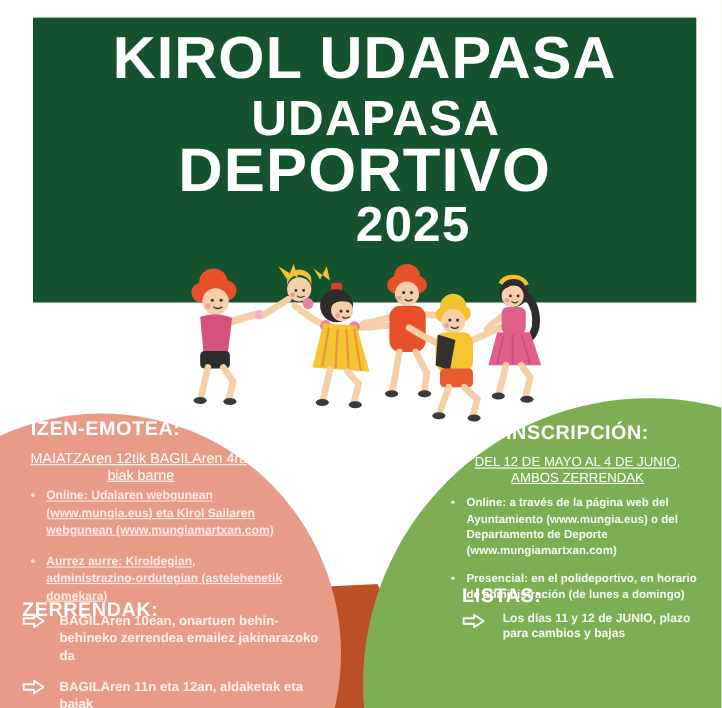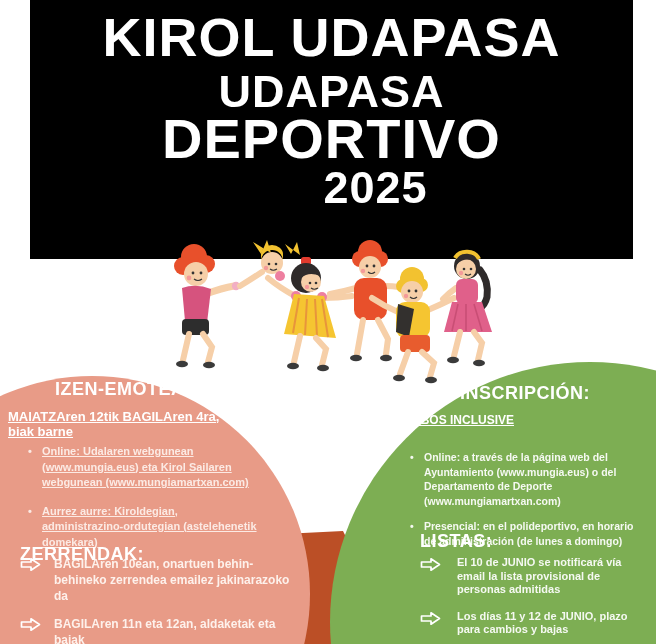"KIROL UDAPASA" .banner { background: #000000 -> #14532d; top: 0 -> 16px }
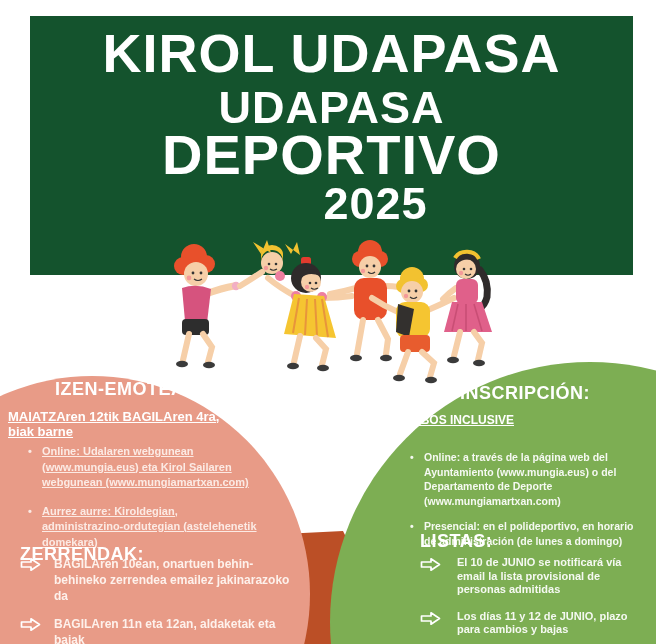"UDAPASA" .banner .l2 { margin-left: none -> 10px }
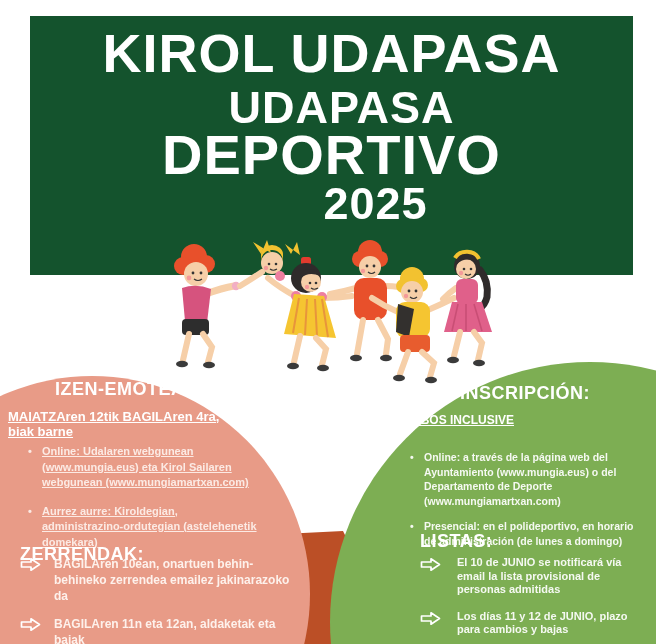"IZEN-EMOTEA:" .izen-heading { left: 12px -> 28px; text-align: center -> left }
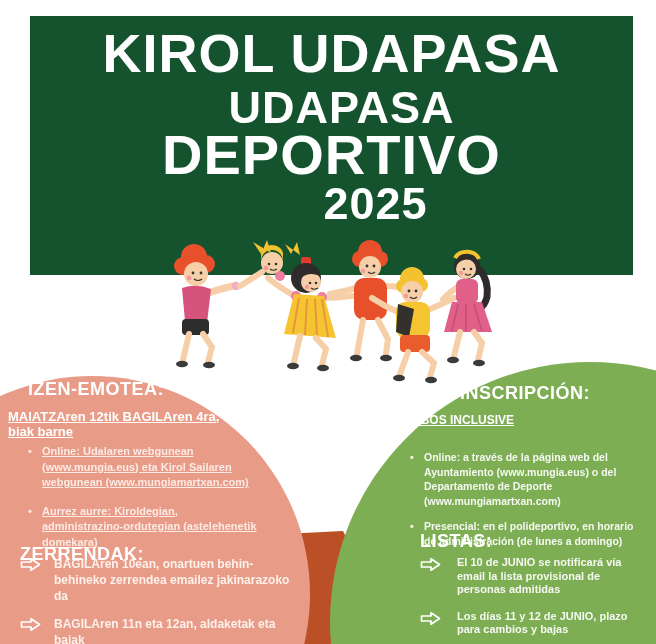"MAIATZAren 12tik BAGILAren 4ra," .dates { font-weight: 700 -> 400; text-align: none -> center }
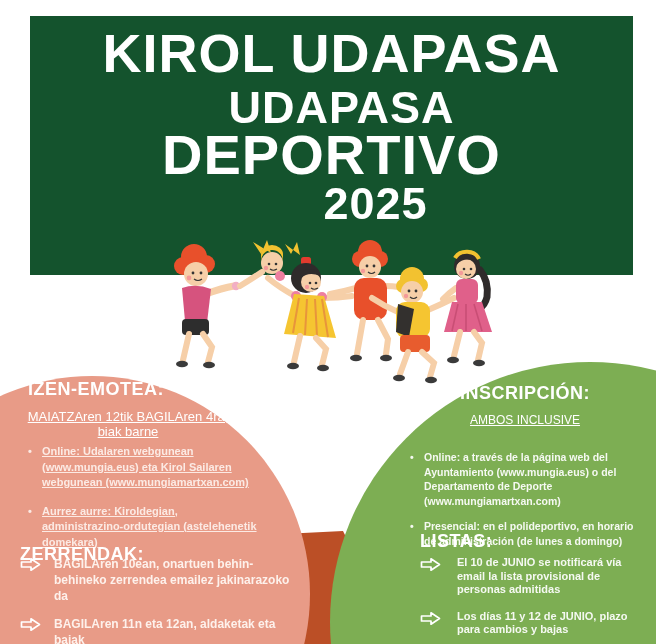"DEL 12 DE MAYO AL" div { html: none -> <div>DEL 12 DE MAYO AL 4 DE JUNIO,</div> }
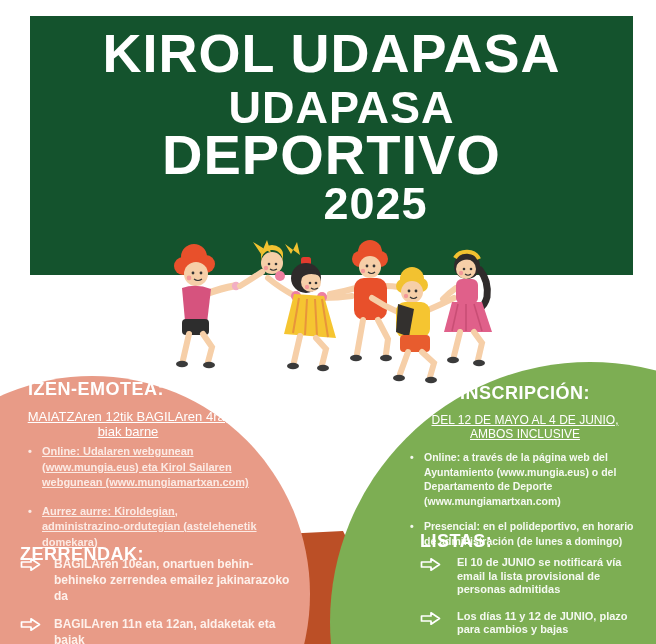"AMBOS INCLUSIVE" div { text: INCLUSIVE -> ZERRENDAK }
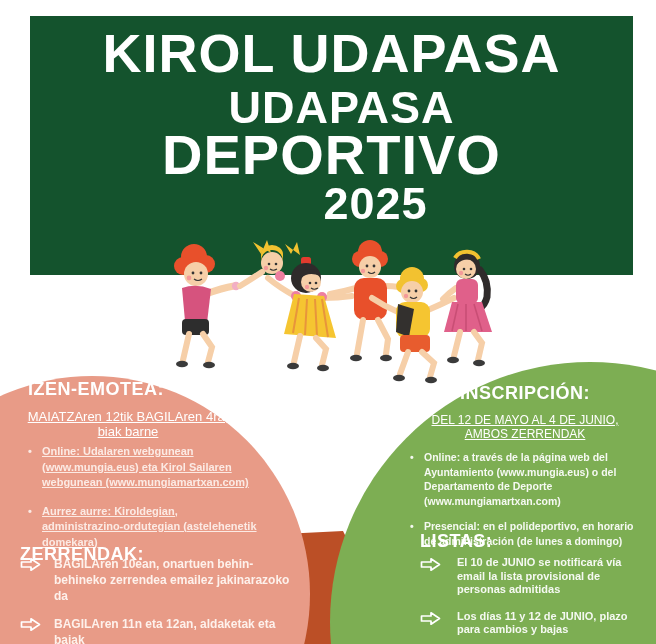"El 10 de JUNIO se" li { html: <li> <svg> <path></path> </svg> <span>El 10 de JUNIO se notificará vía email la lista provisional de personas admitidas</span> </li> -> none }
